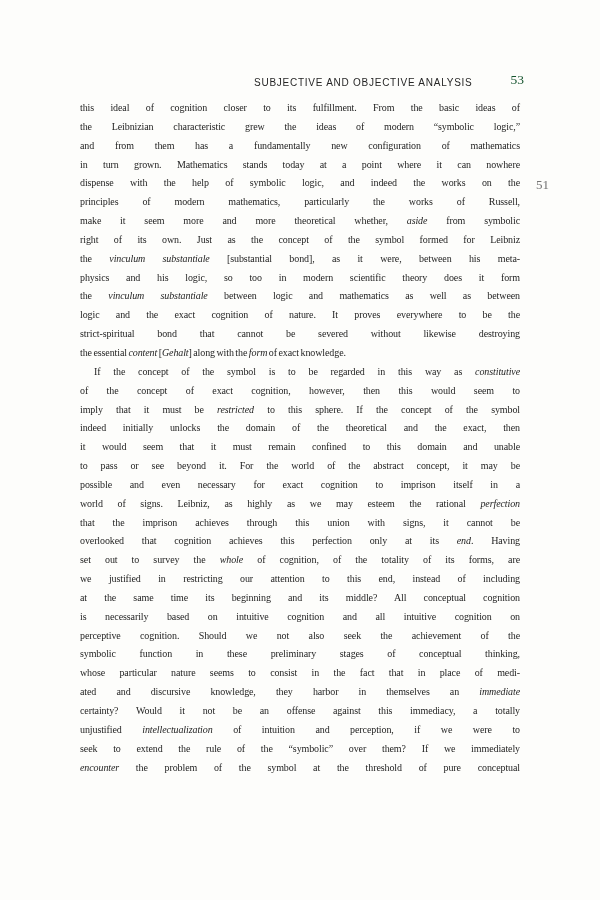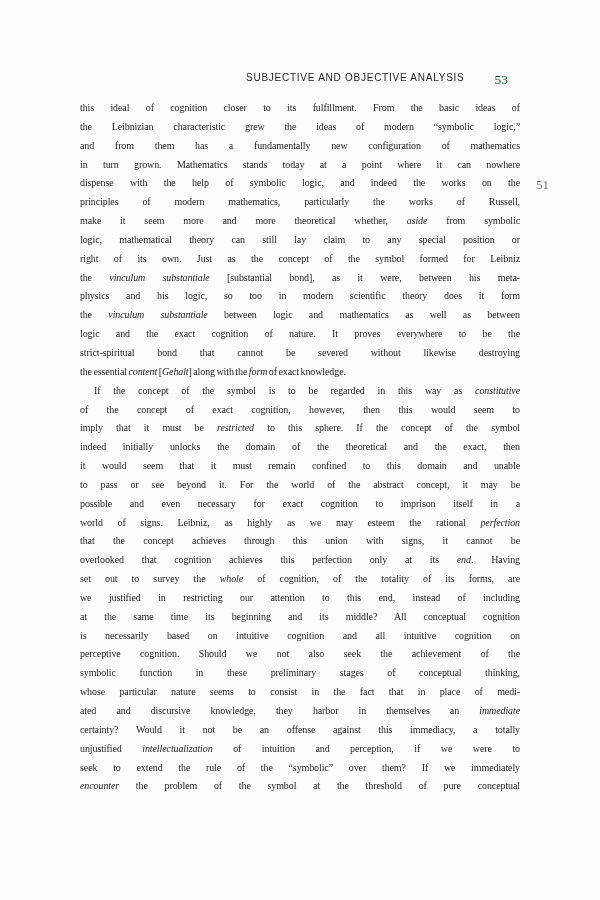"SUBJECTIVE AND OBJECTIVE ANALYSIS" .running-head { align-items: flex-start -> flex-end; gap: none -> 8px; left: 68px -> 84px }
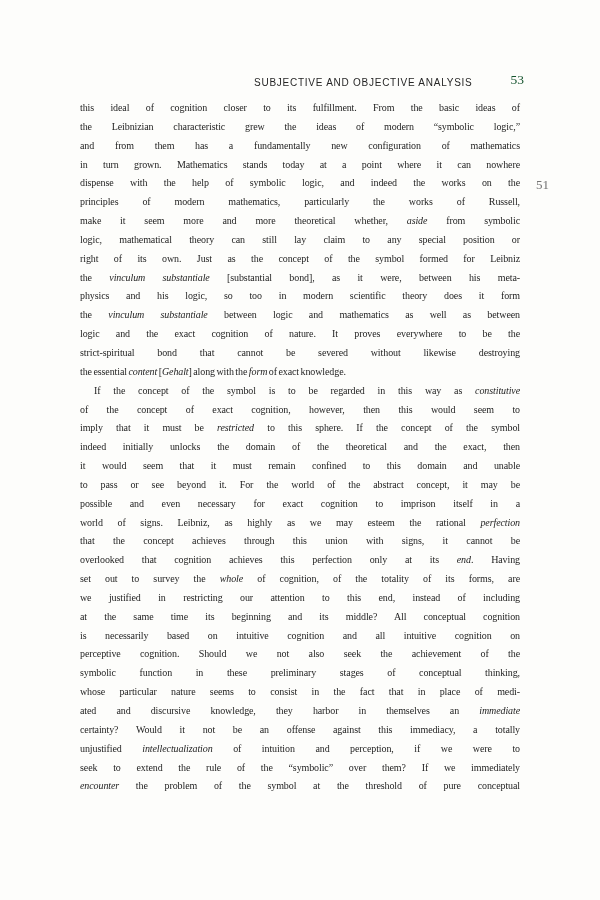"logic, mathematical theory can still" div.line { html: <div><span>logic, mathematical theory can still lay claim to any special position or</span></div> -> none }
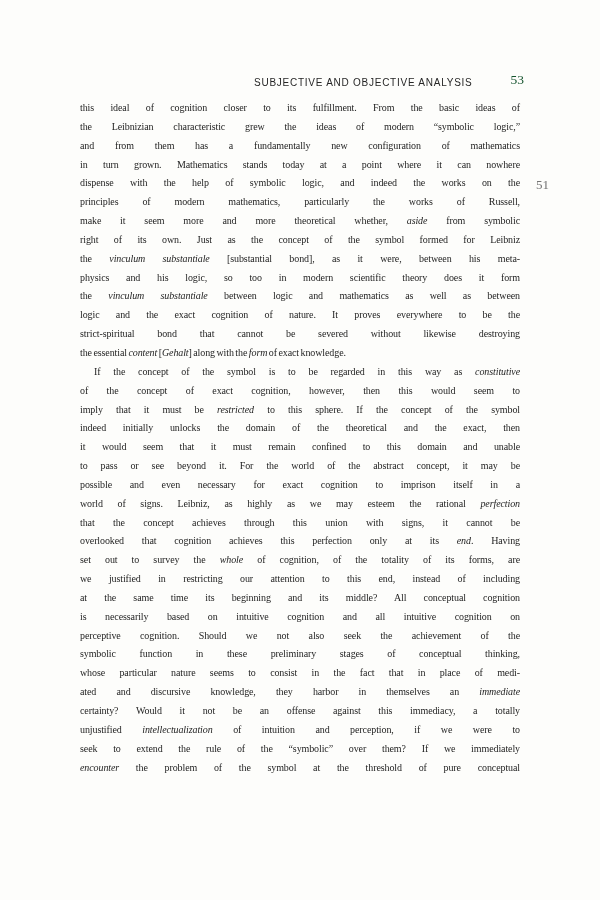"that the concept achieves through" span { text: concept -> imprison }
